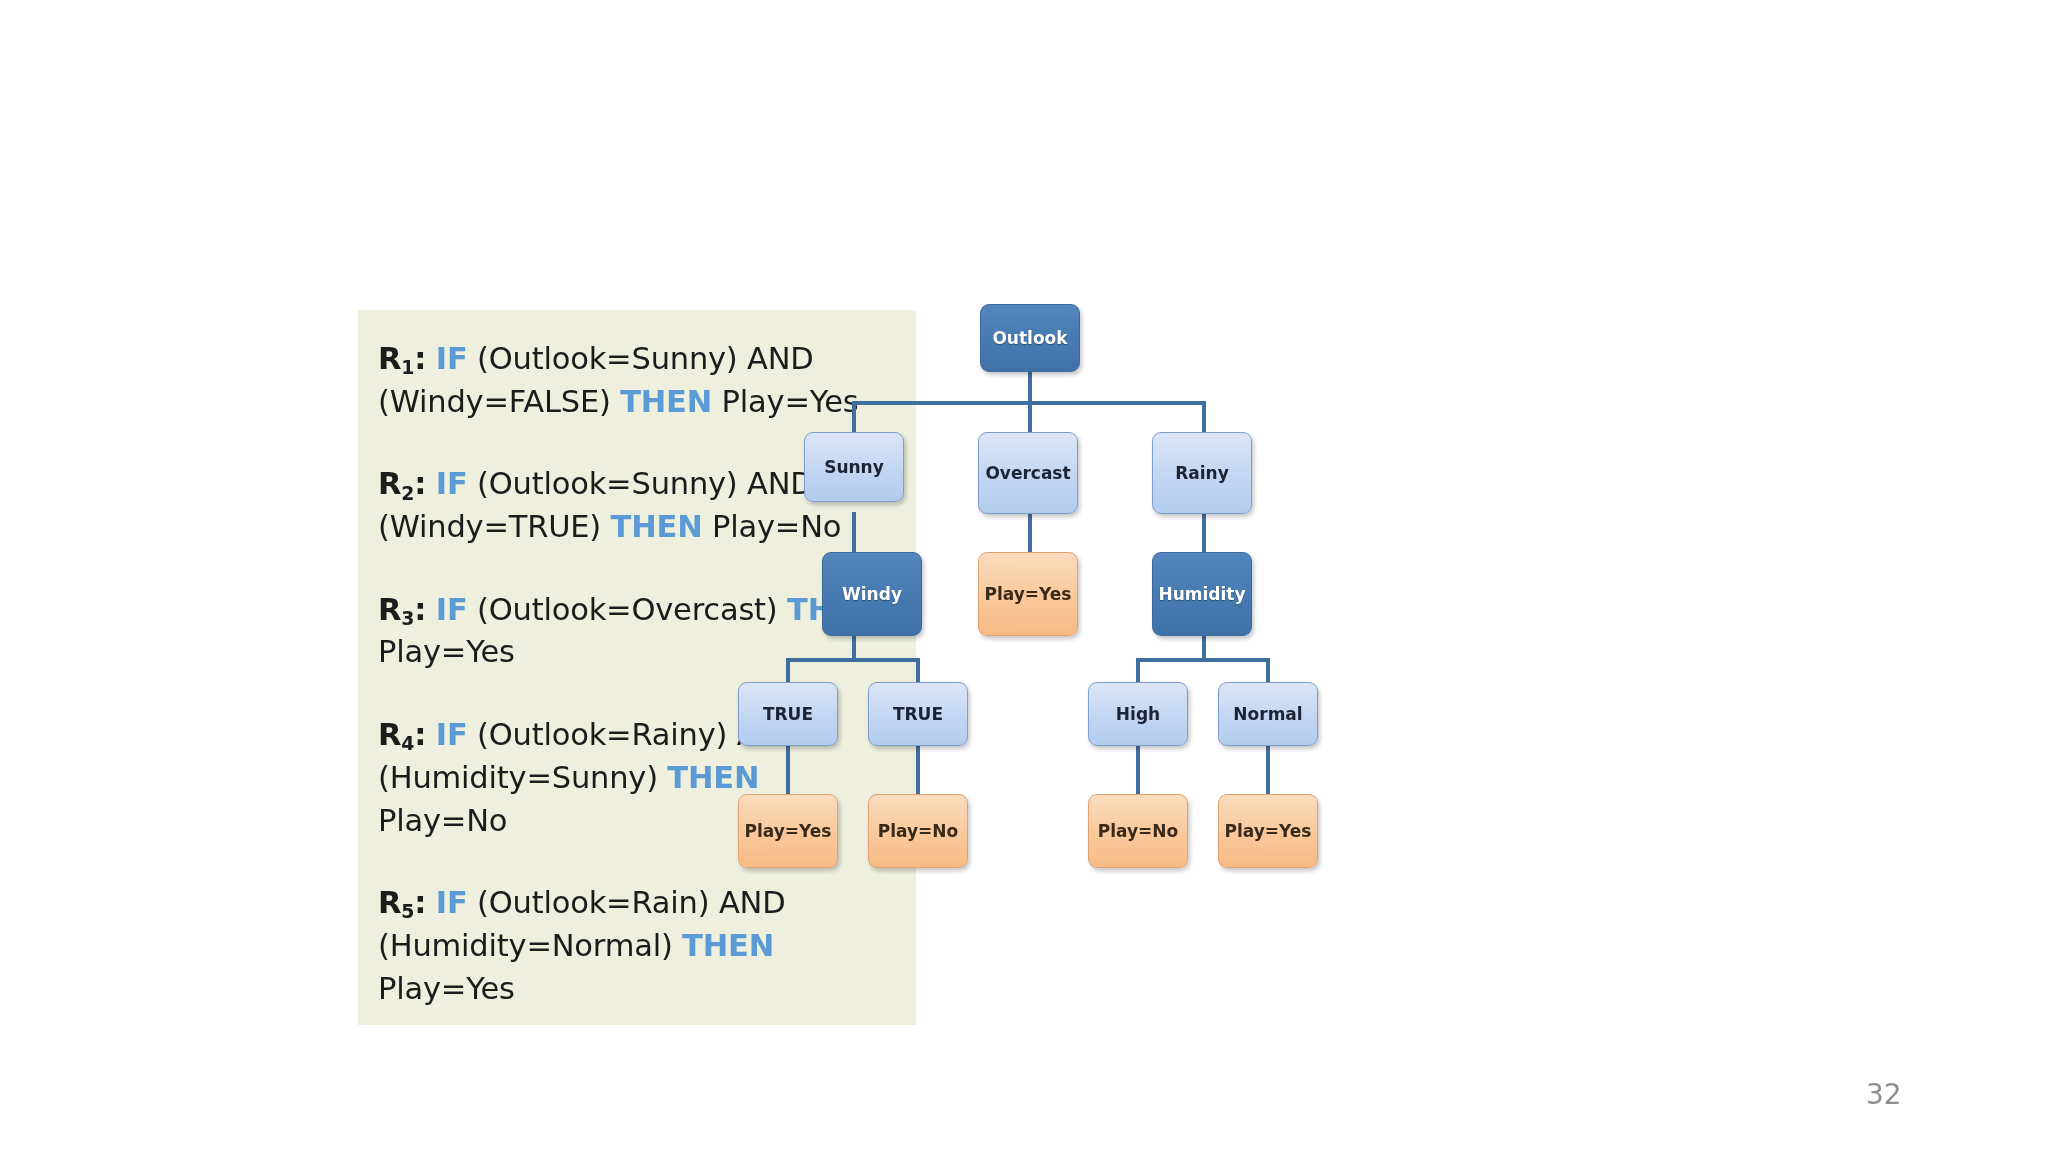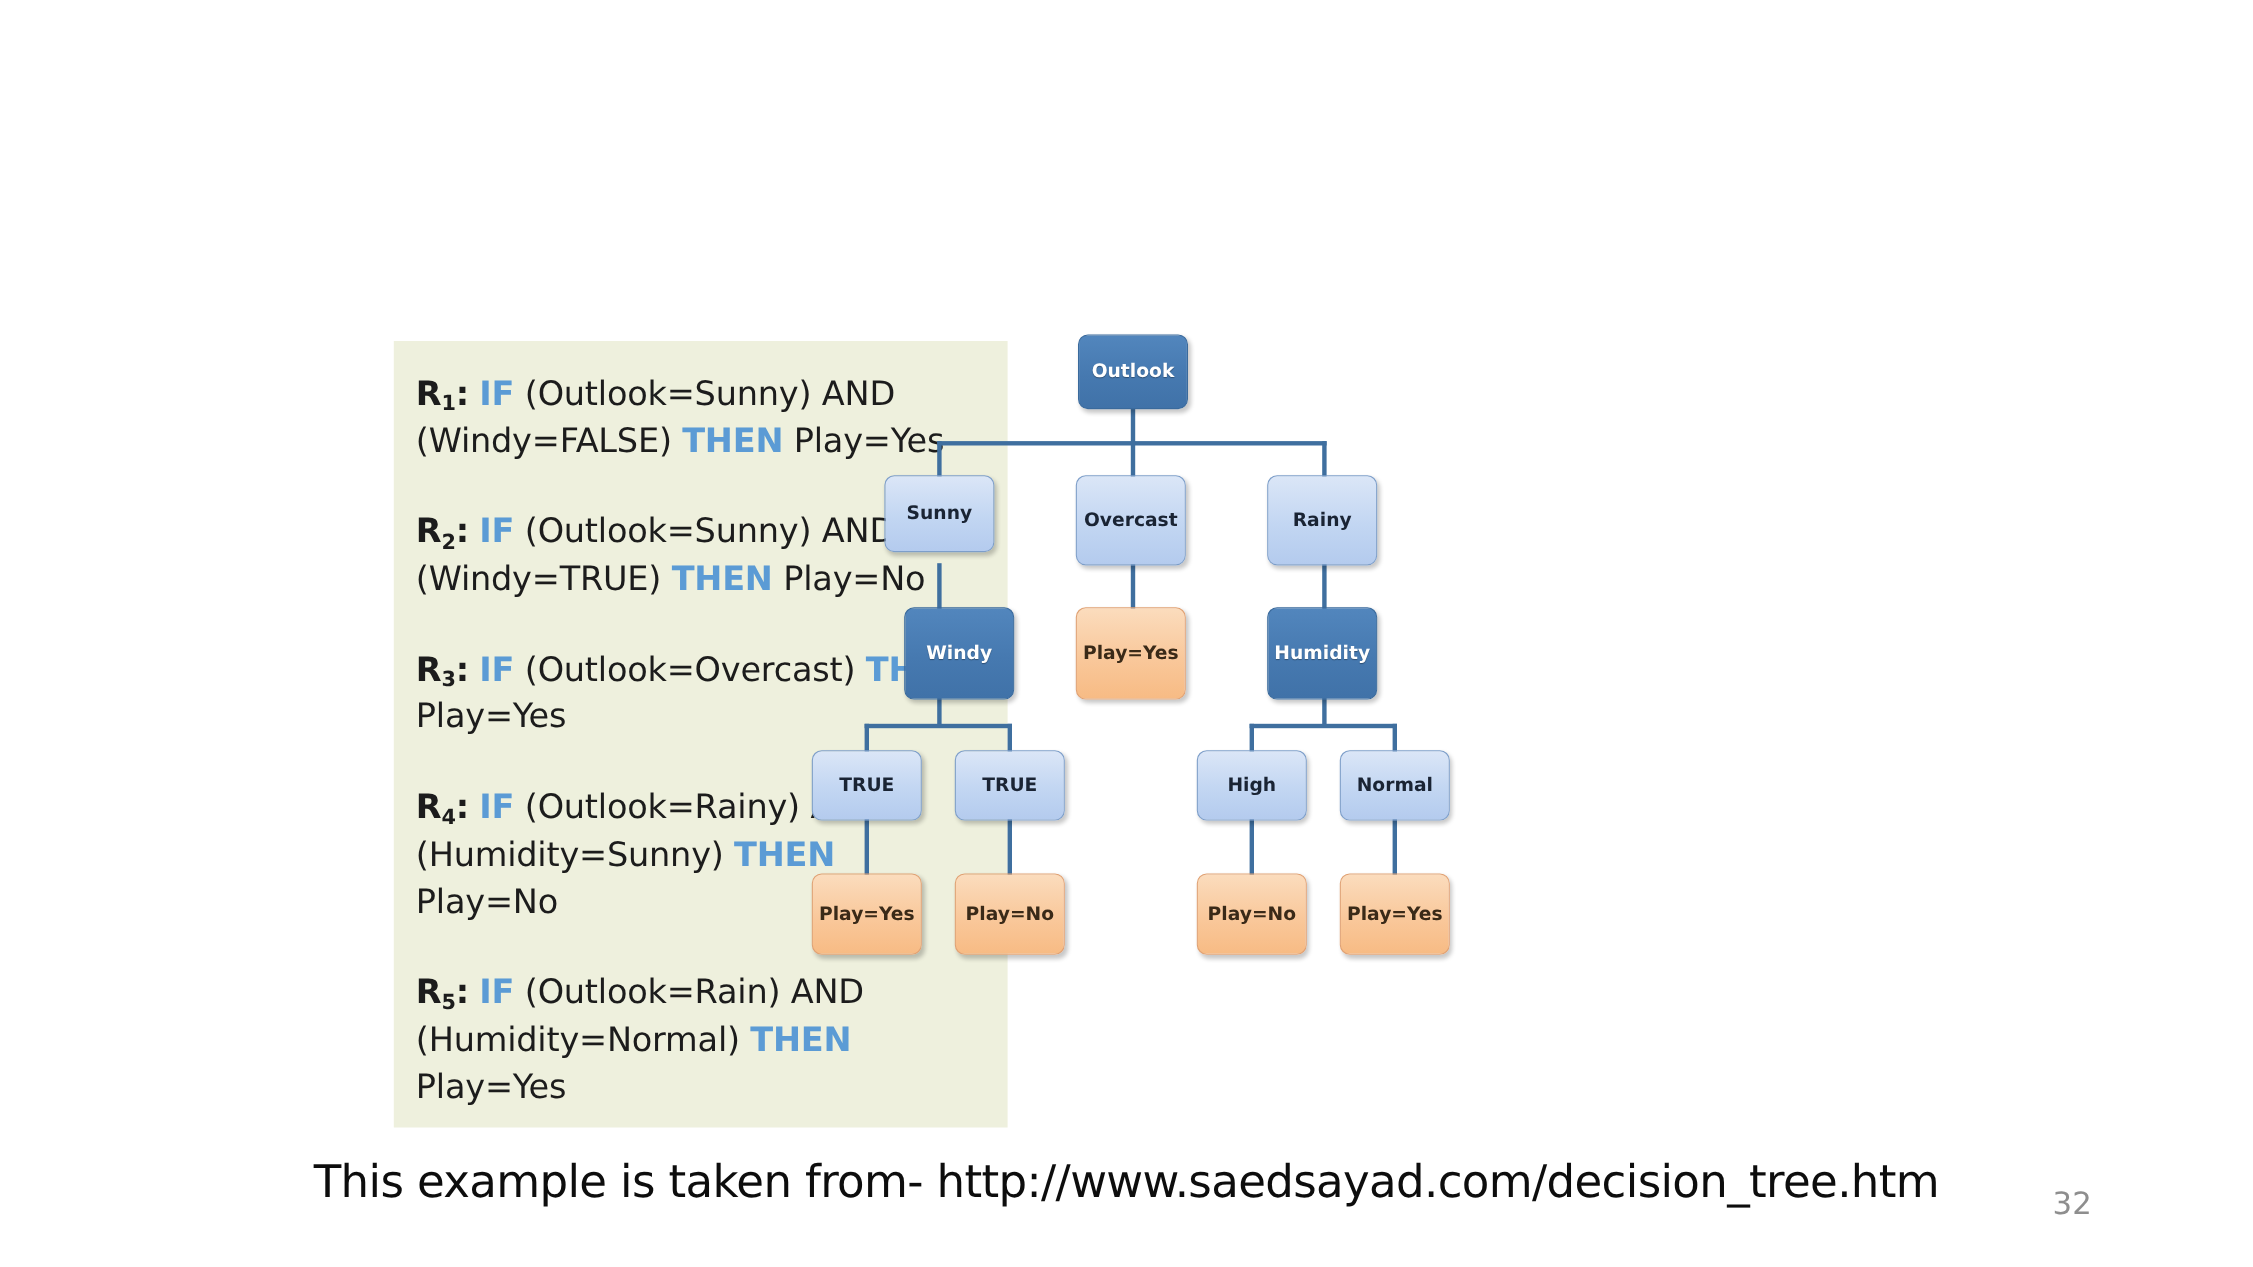"This example is taken from-" div { html: <div>This example is taken from- http://www.saedsayad.com/decision_tree.htm</div> -> none }
